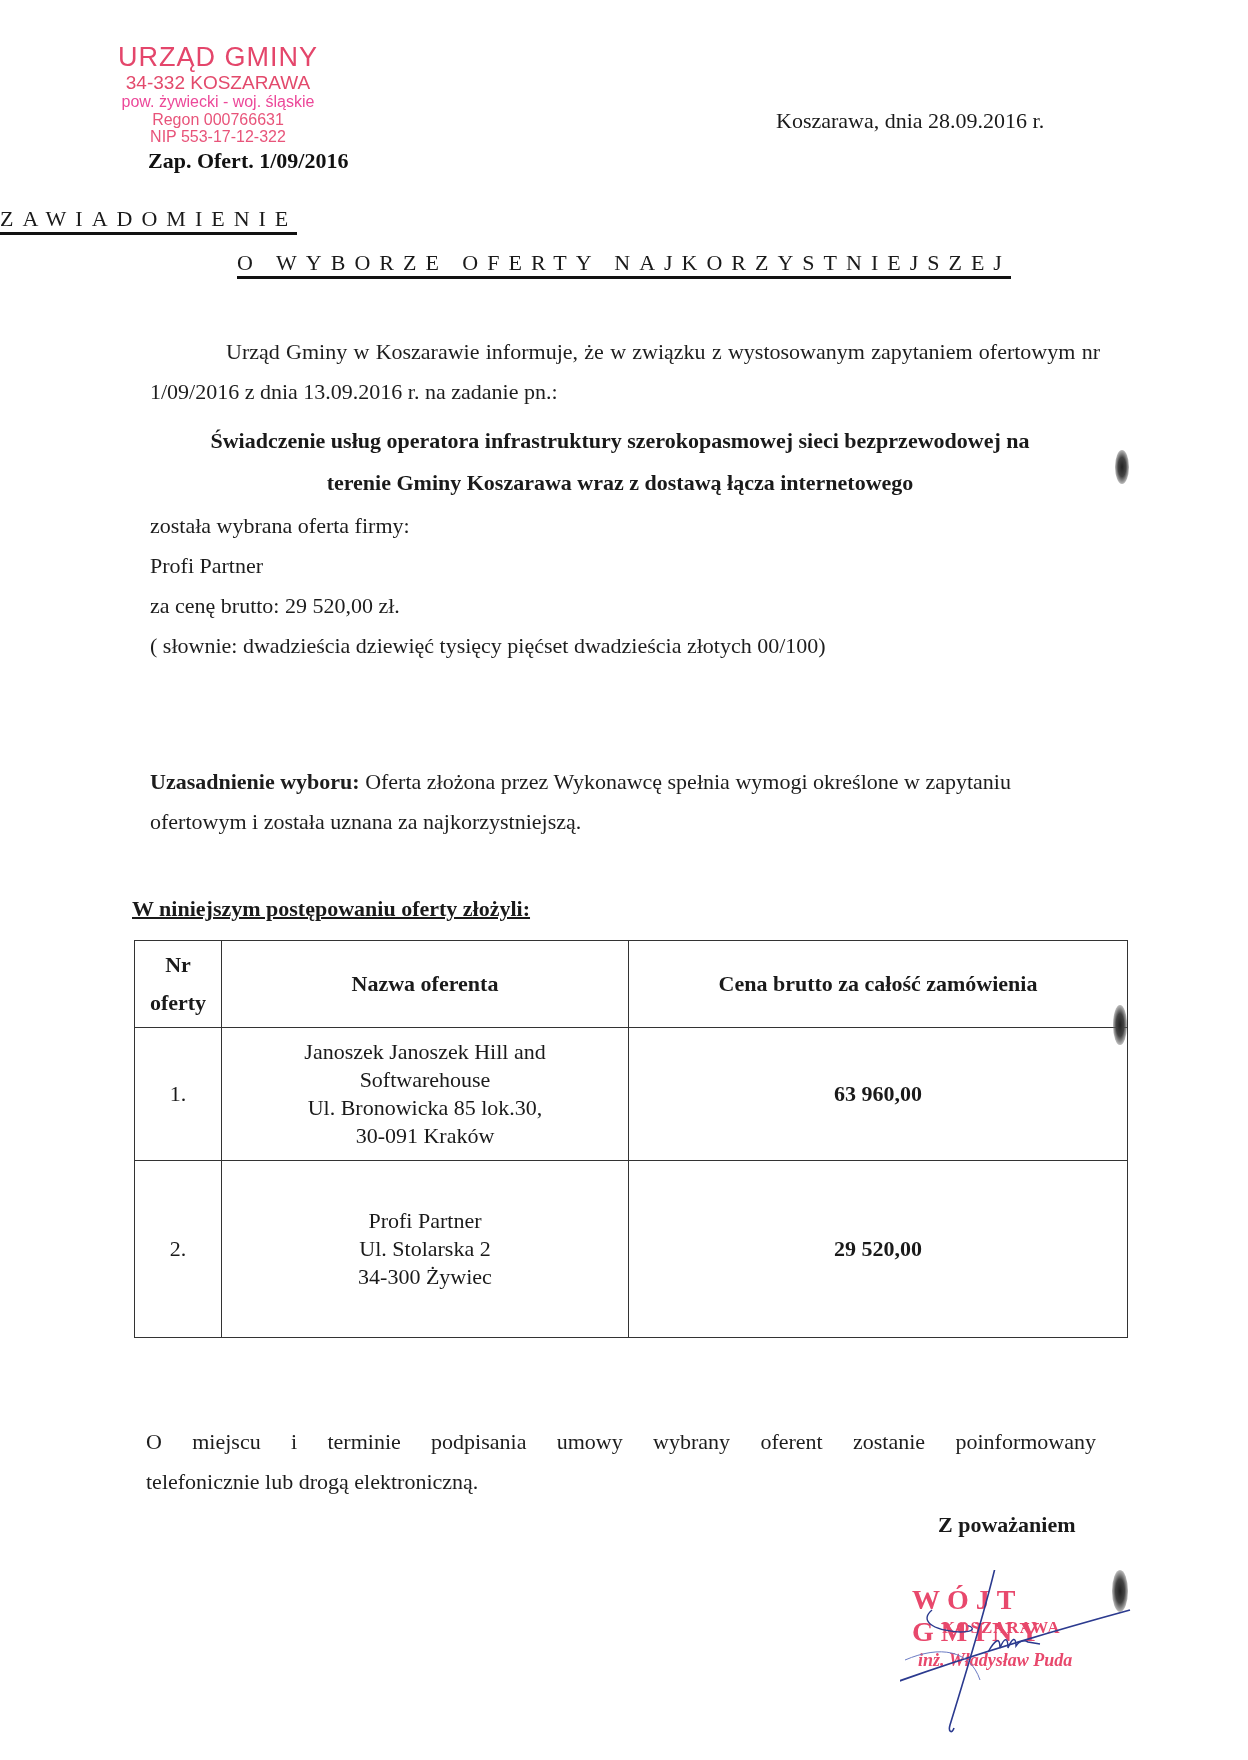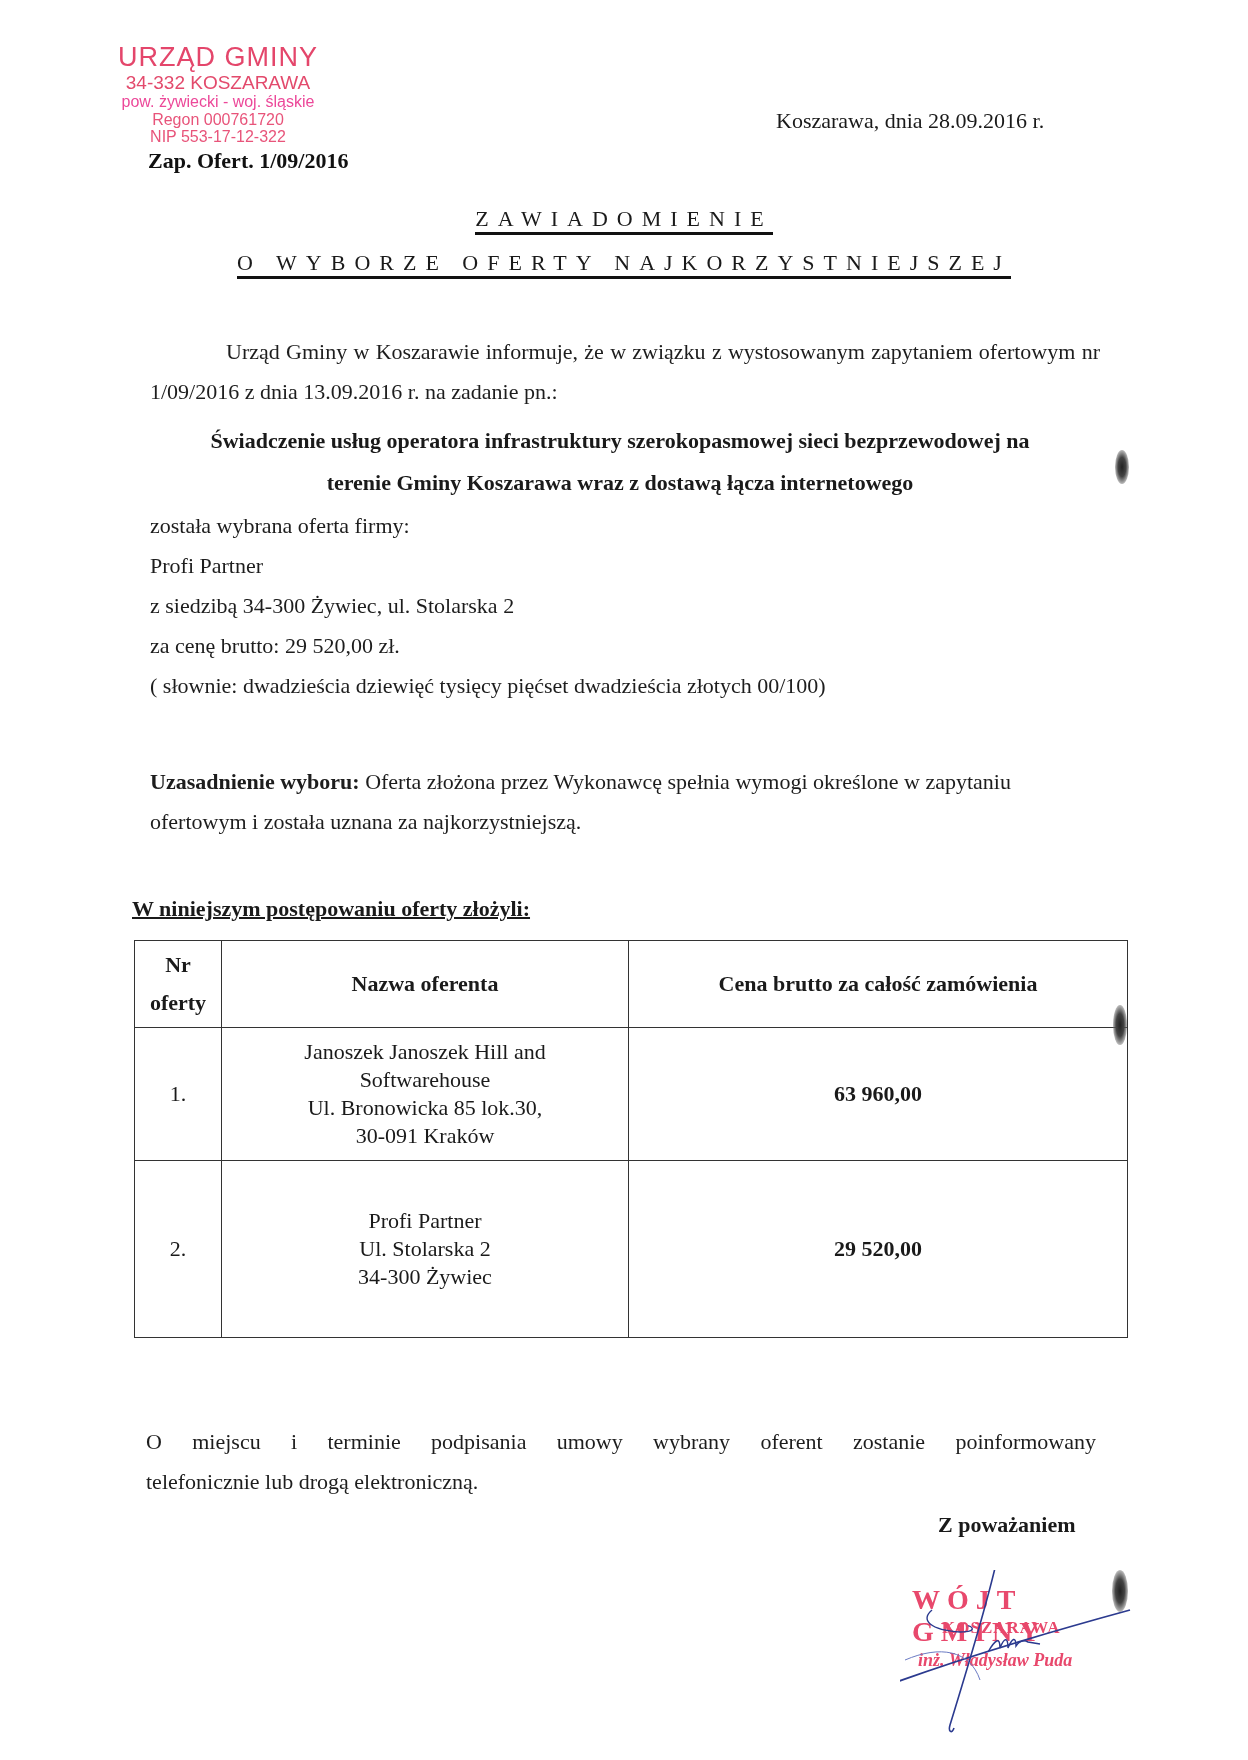"Regon 000761720" div.s4 { text: 000761720 -> 000766631 }
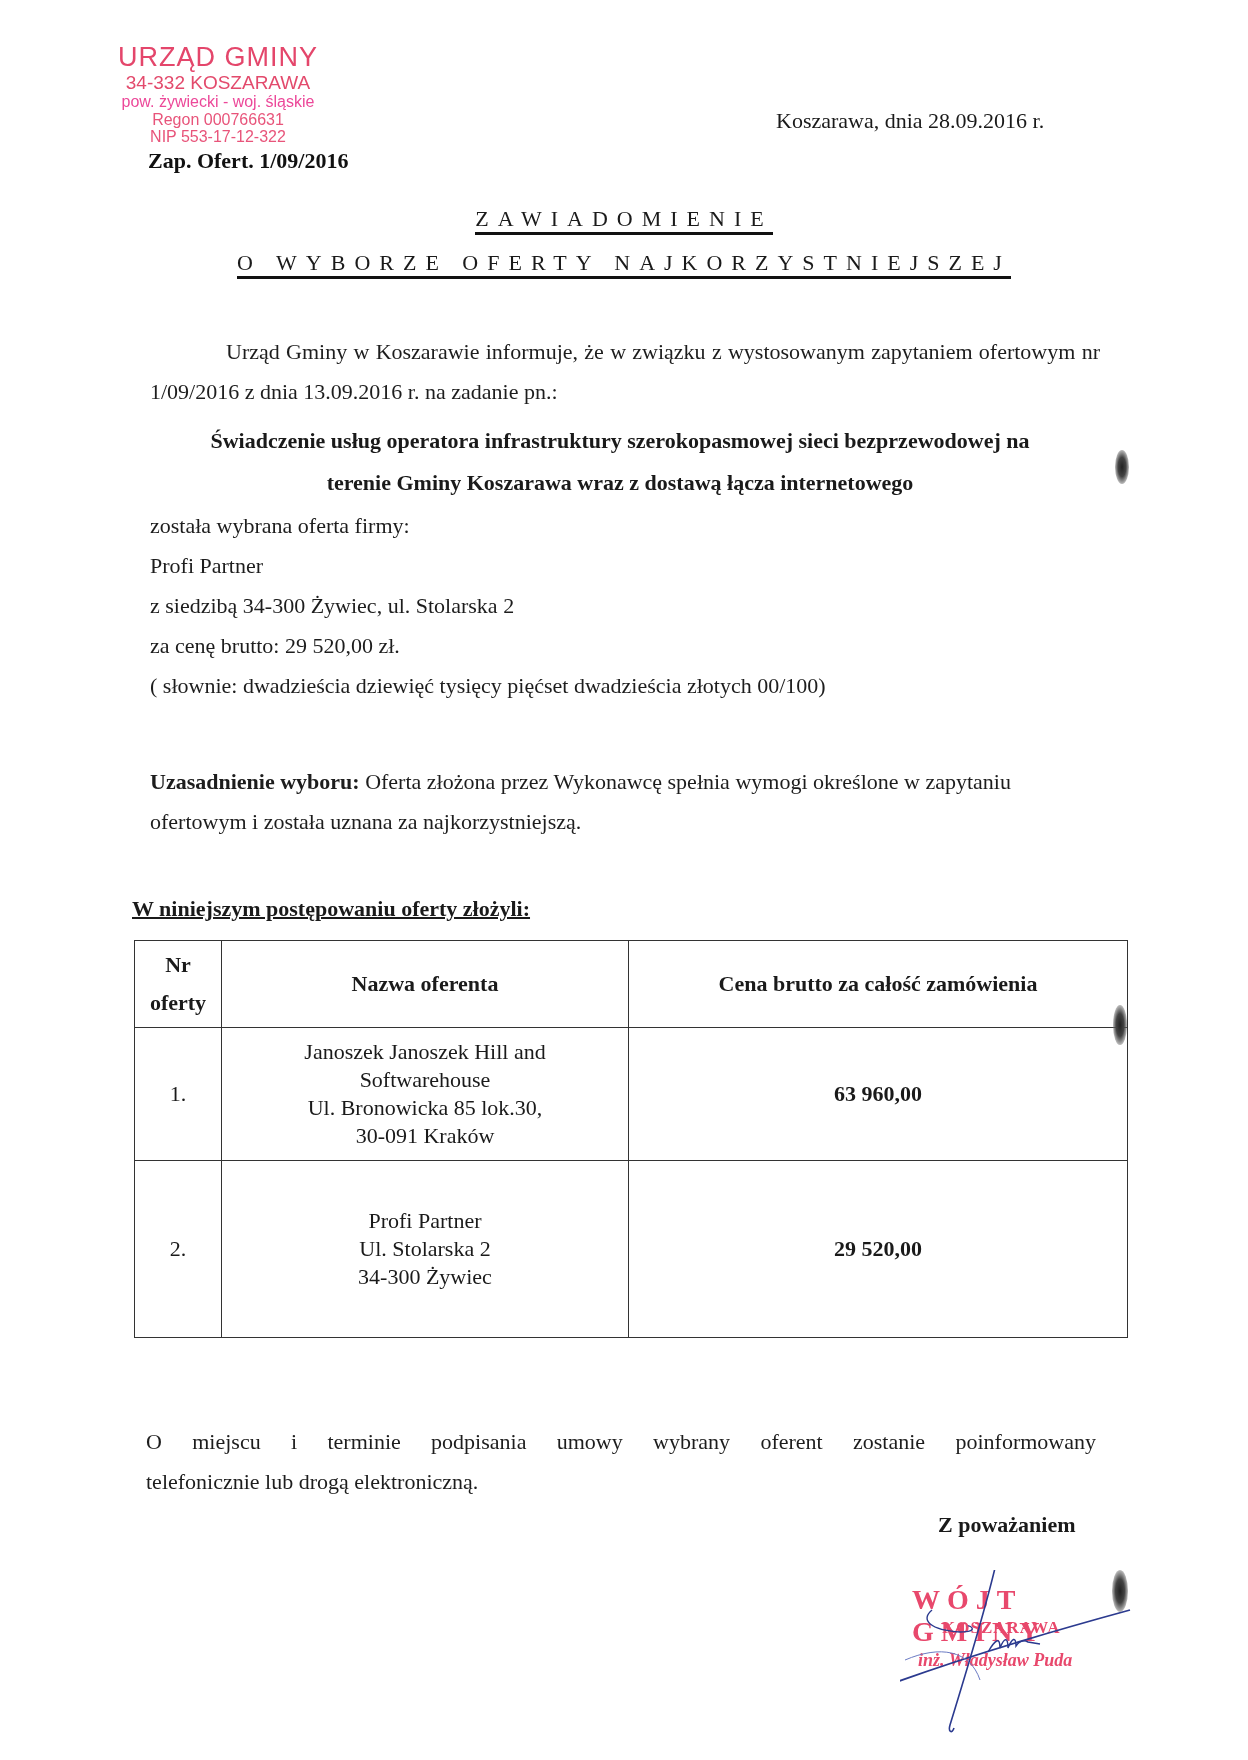"ZAWIADOMIENIE" .title1 { text-align: center -> left }
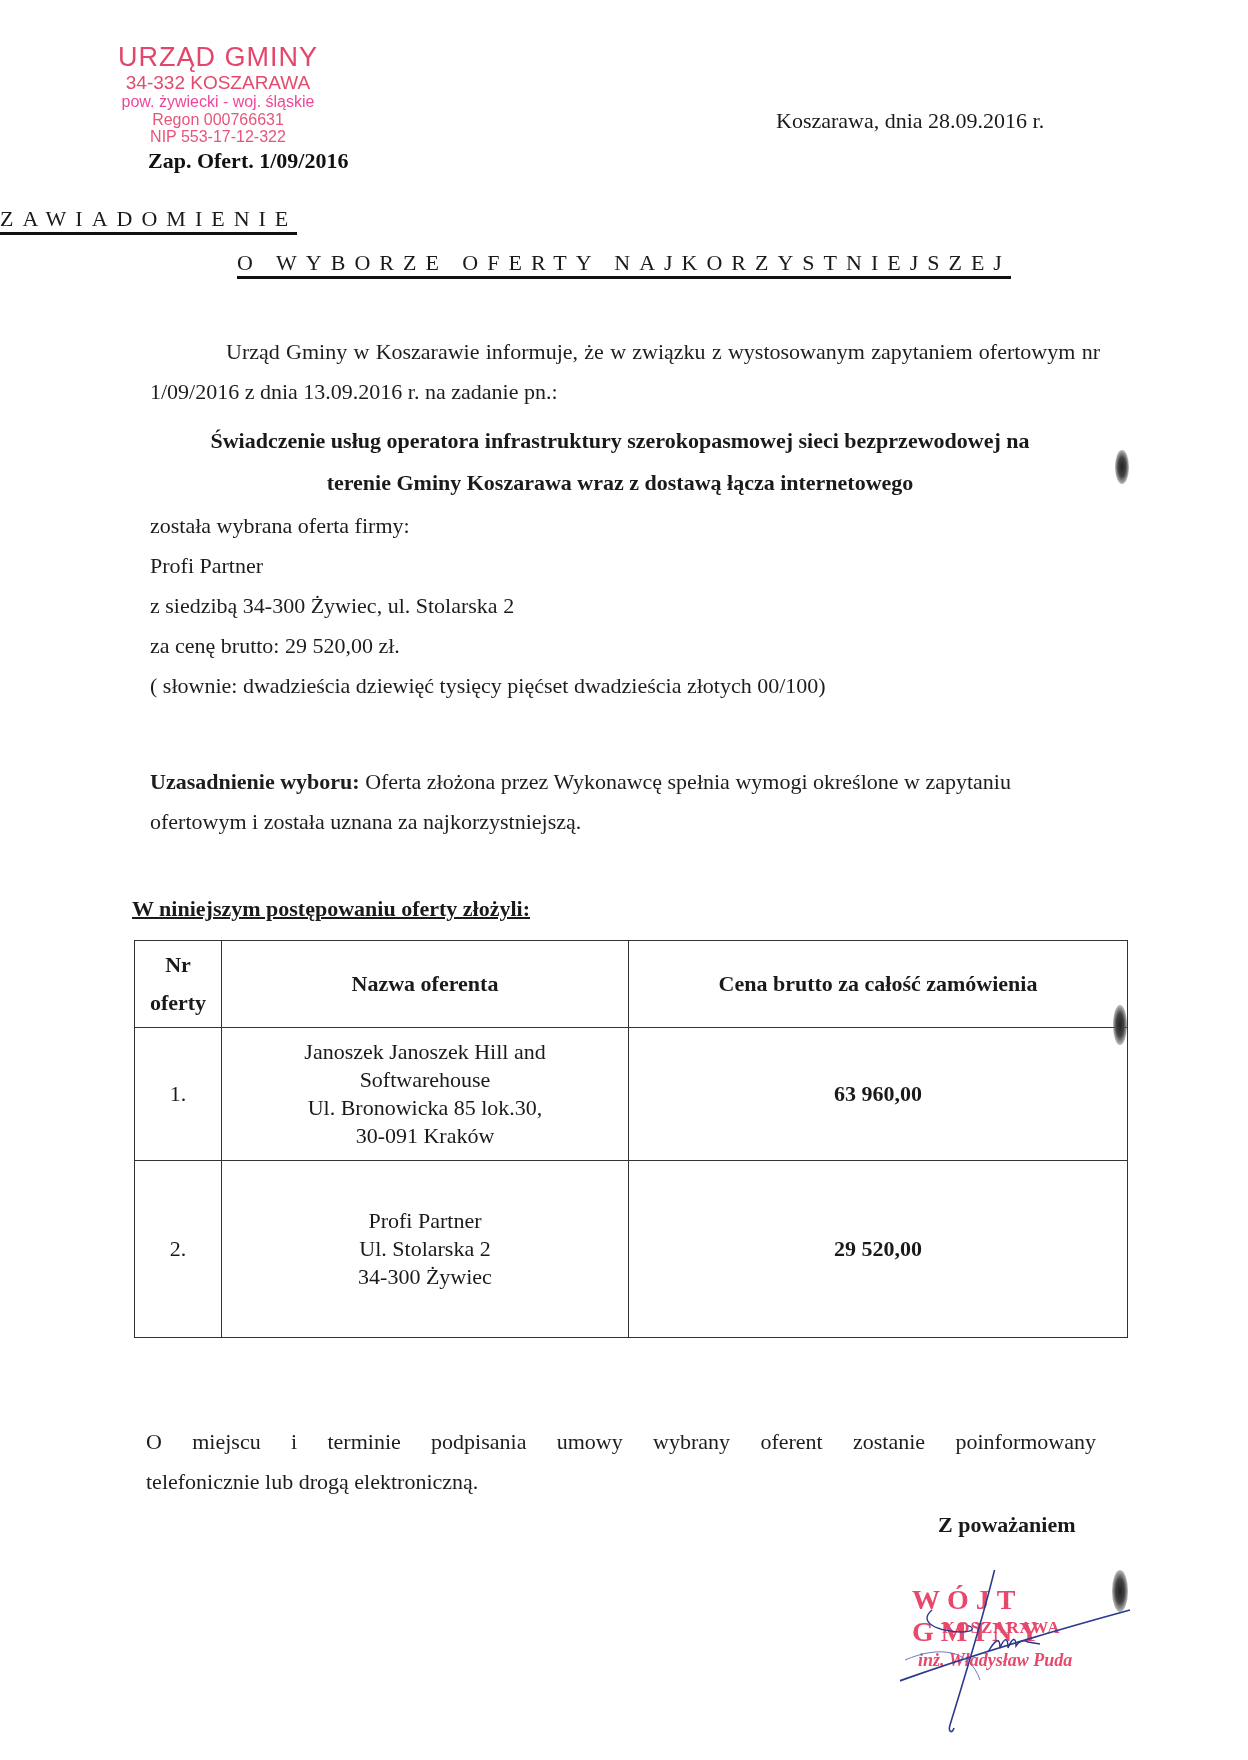"z siedzibą 34-300 Żywiec, ul." div { html: <div>z siedzibą 34-300 Żywiec, ul. Stolarska 2</div> -> none }
